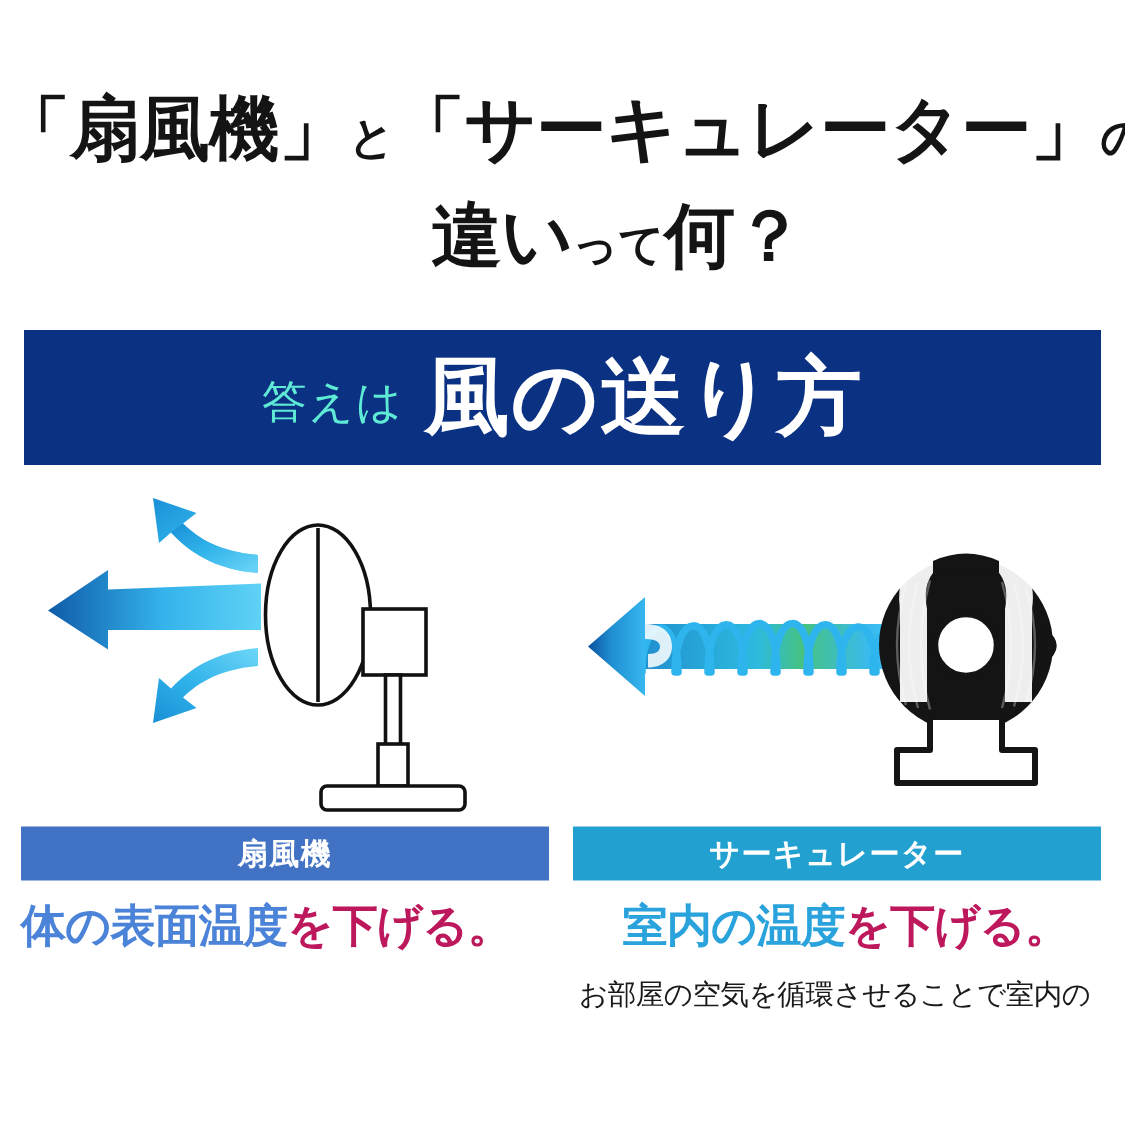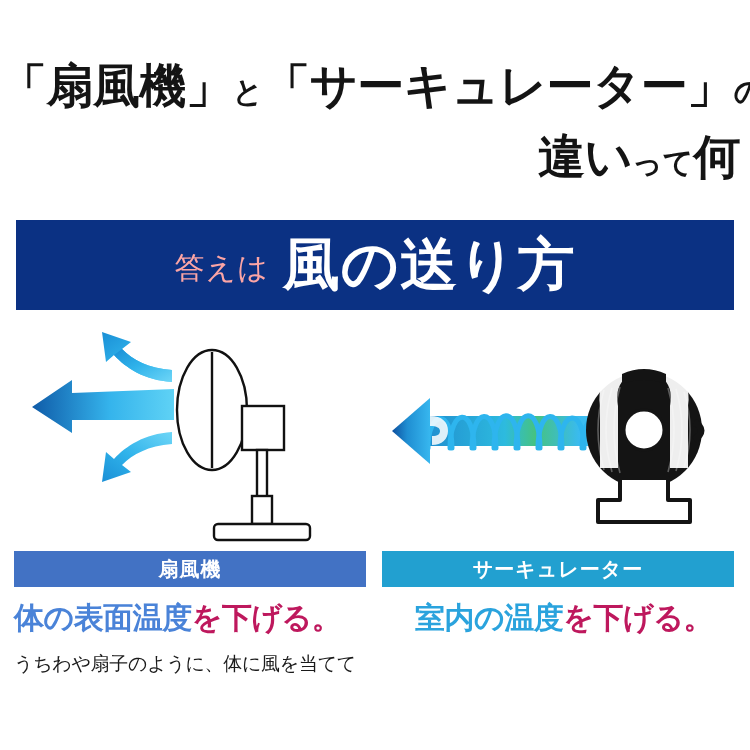"「扇風機」と「サーキュレーター」の" .headline { text-align: right -> center }
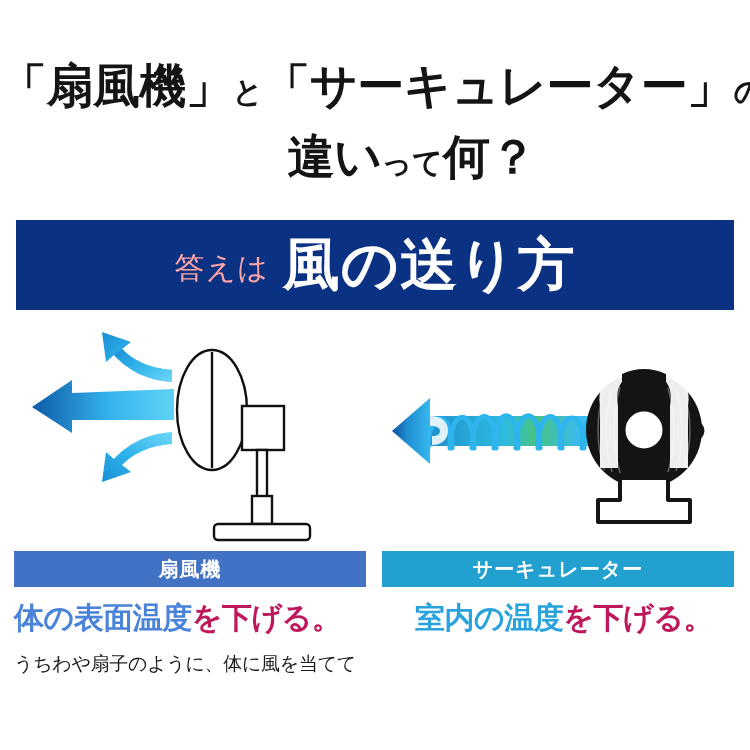"答えは" .banner-small { color: #fca5a5 -> #5eead4 }
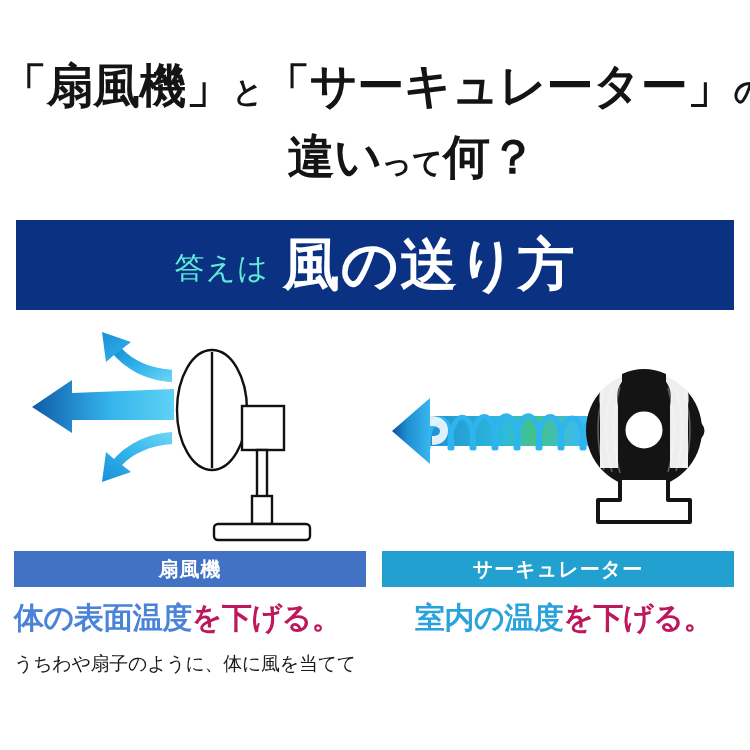"うちわや扇子のように、体に風を当てて" div { html: <div>うちわや扇子のように、体に風を当てて</div> -> none }
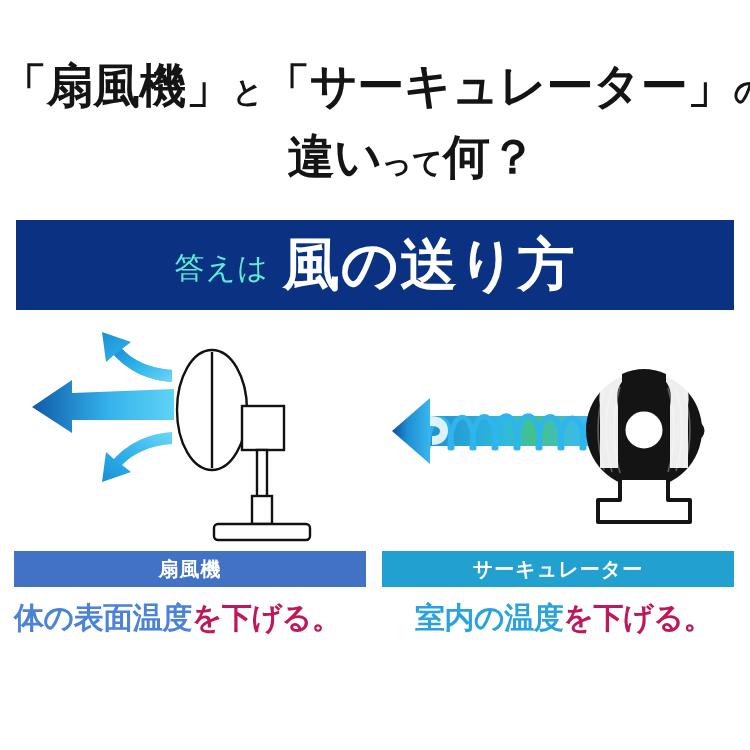"お部屋の空気を循環させることで室内の" div { html: none -> <div>お部屋の空気を循環させることで室内の</div> }
